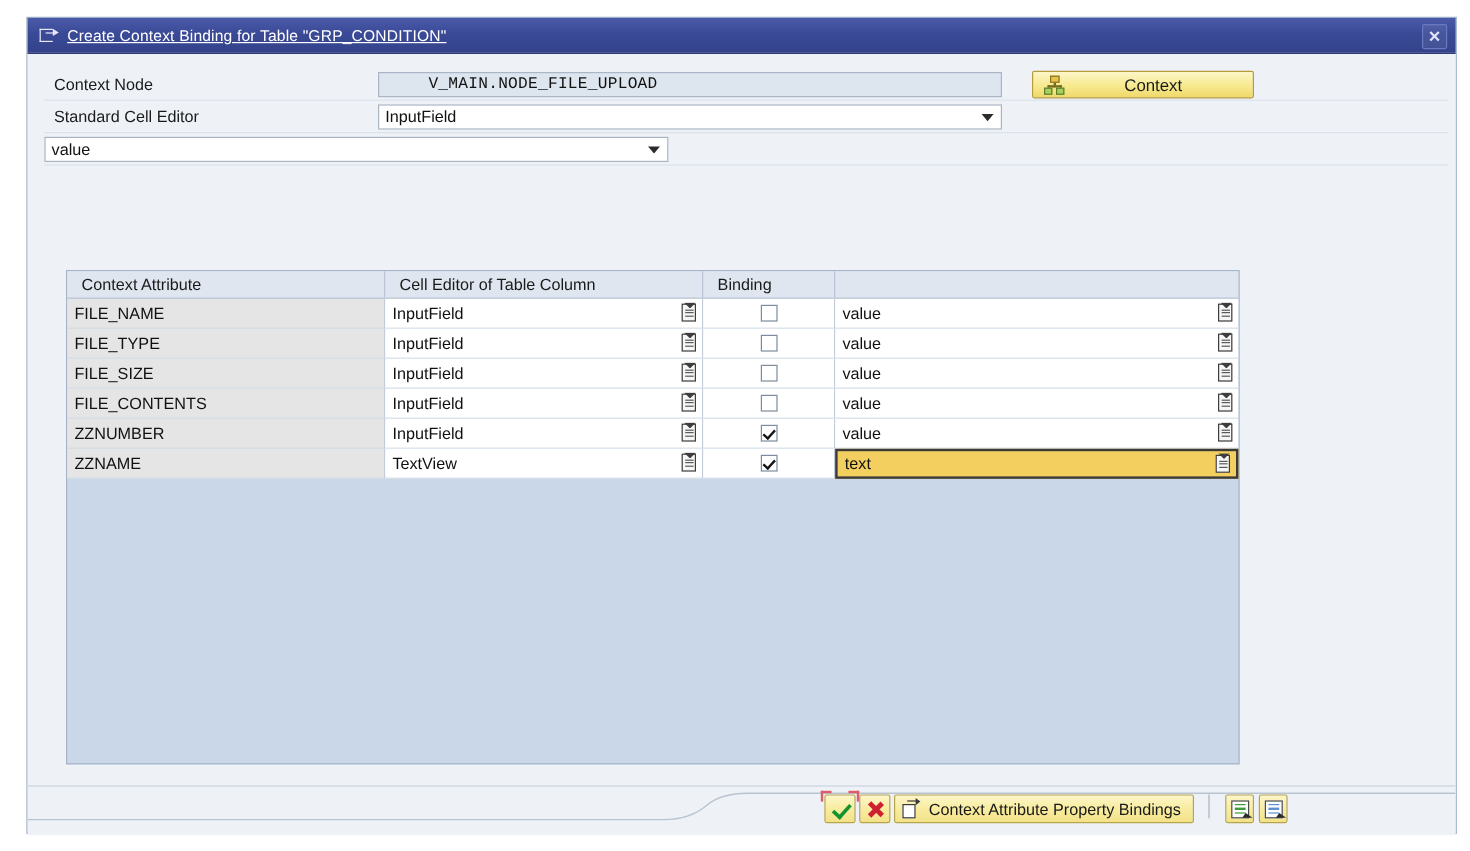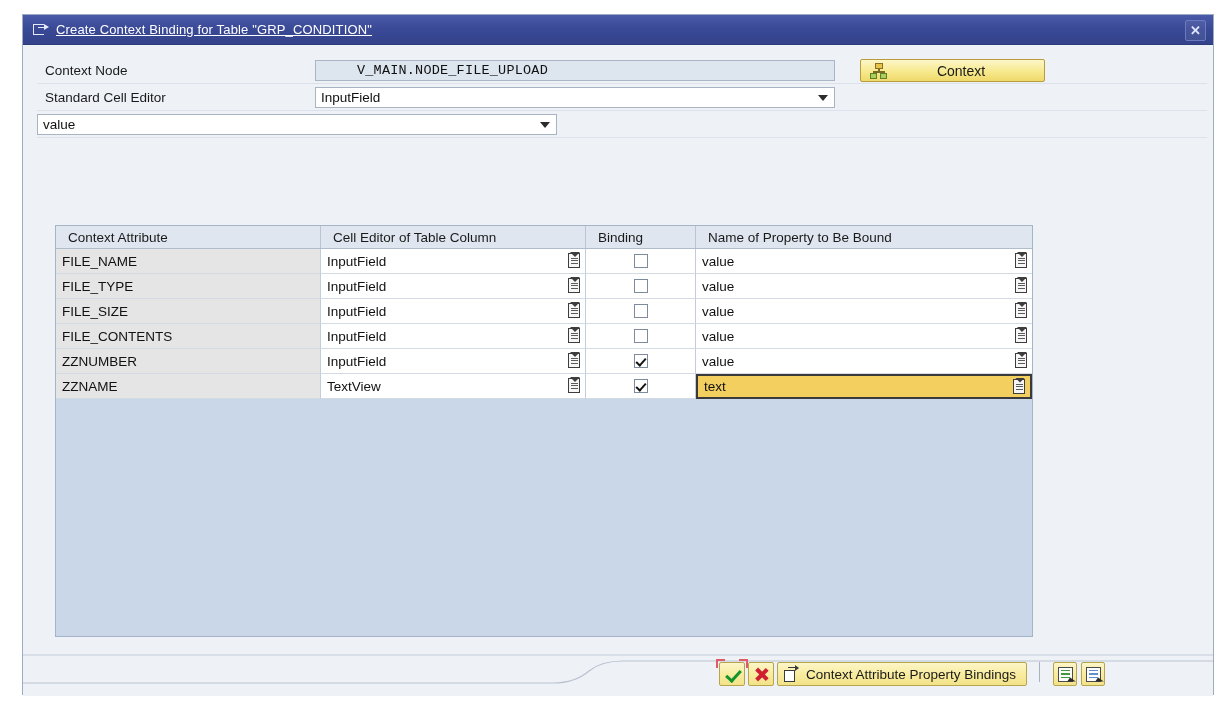"Name of Property to Be" div.th { html: <div>Name of Property to Be Bound</div> -> none }
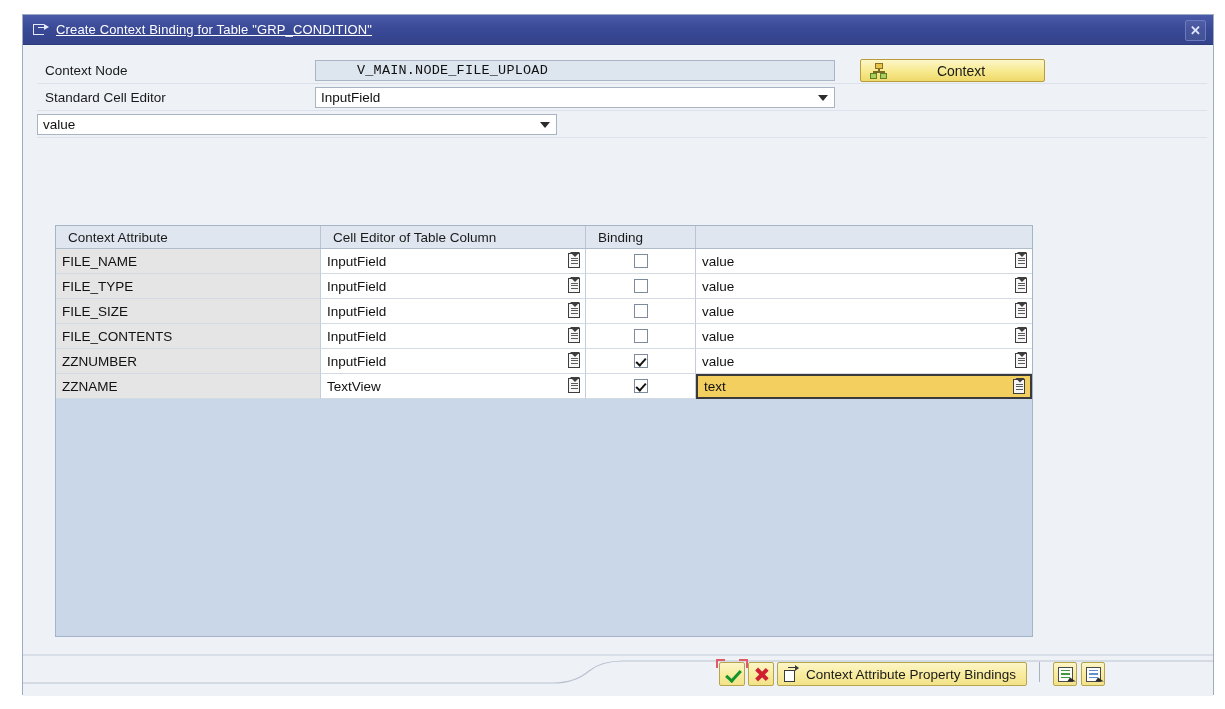"Context Attribute Property Bindings" .btn-group { margin-left: 32px -> none }
